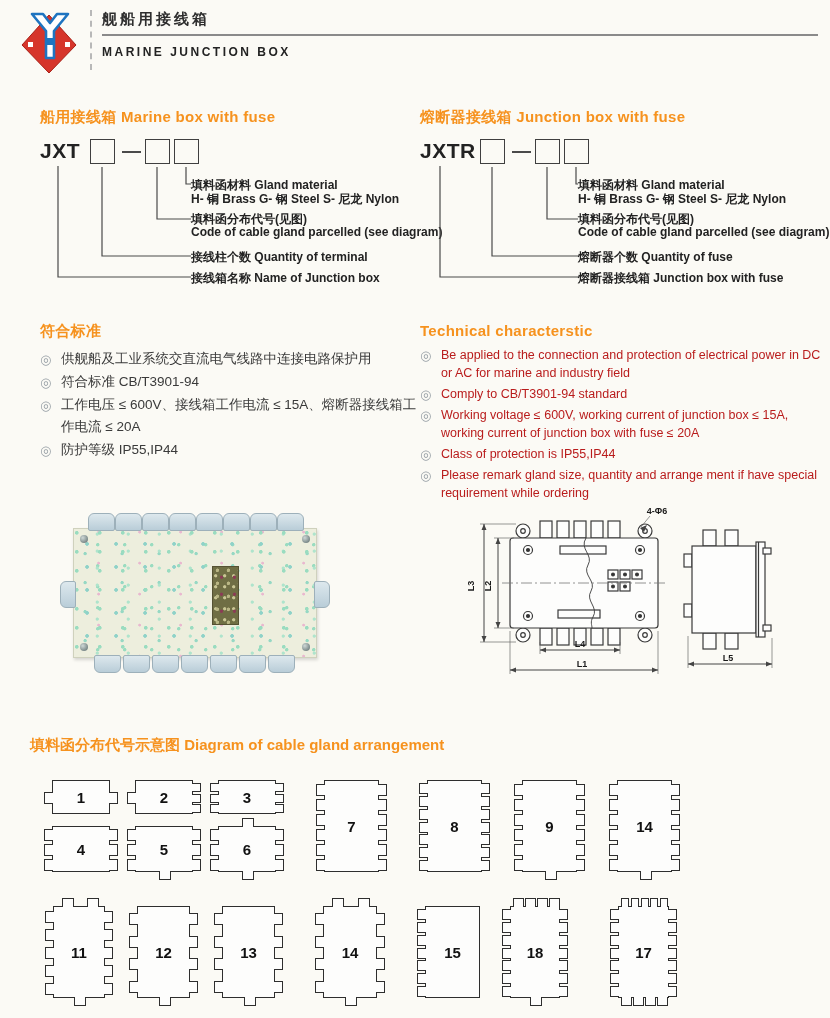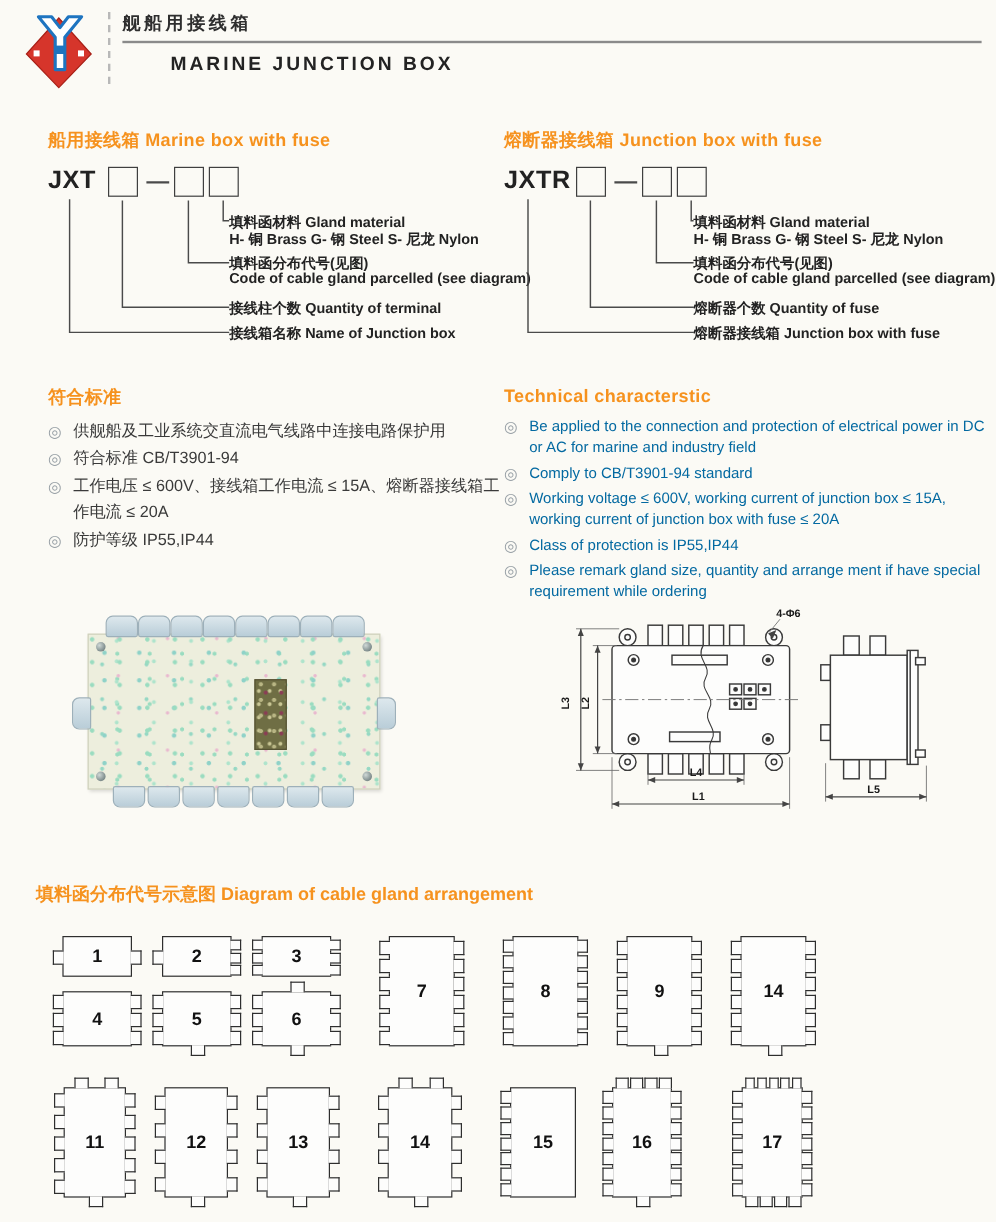"MARINE JUNCTION BOX" .title-en { font-size: 16px -> 12px; margin-left: 40px -> none }
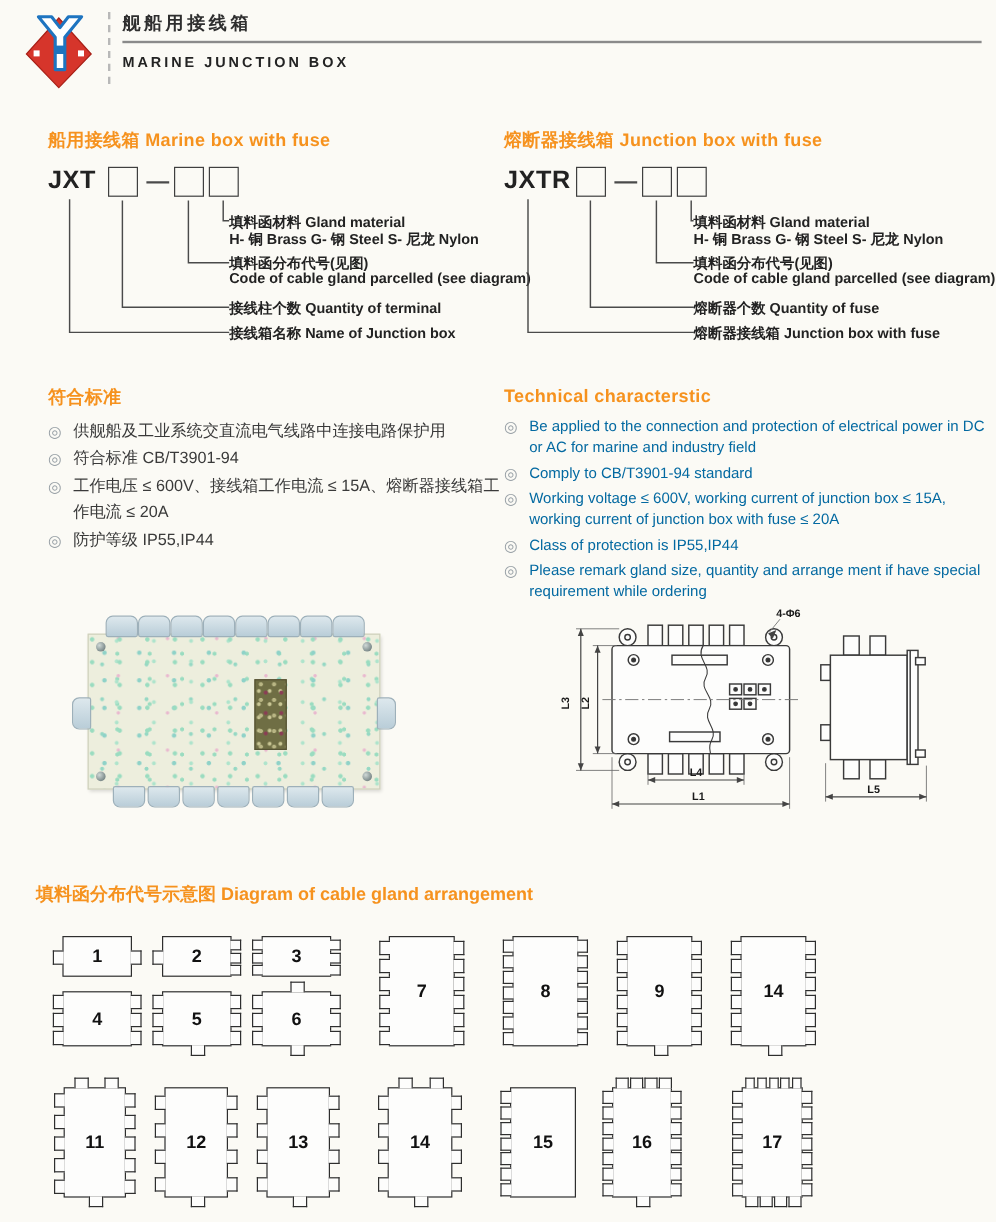"Be applied to the connection" #techR li { color: #0369a1 -> #b91c1c }
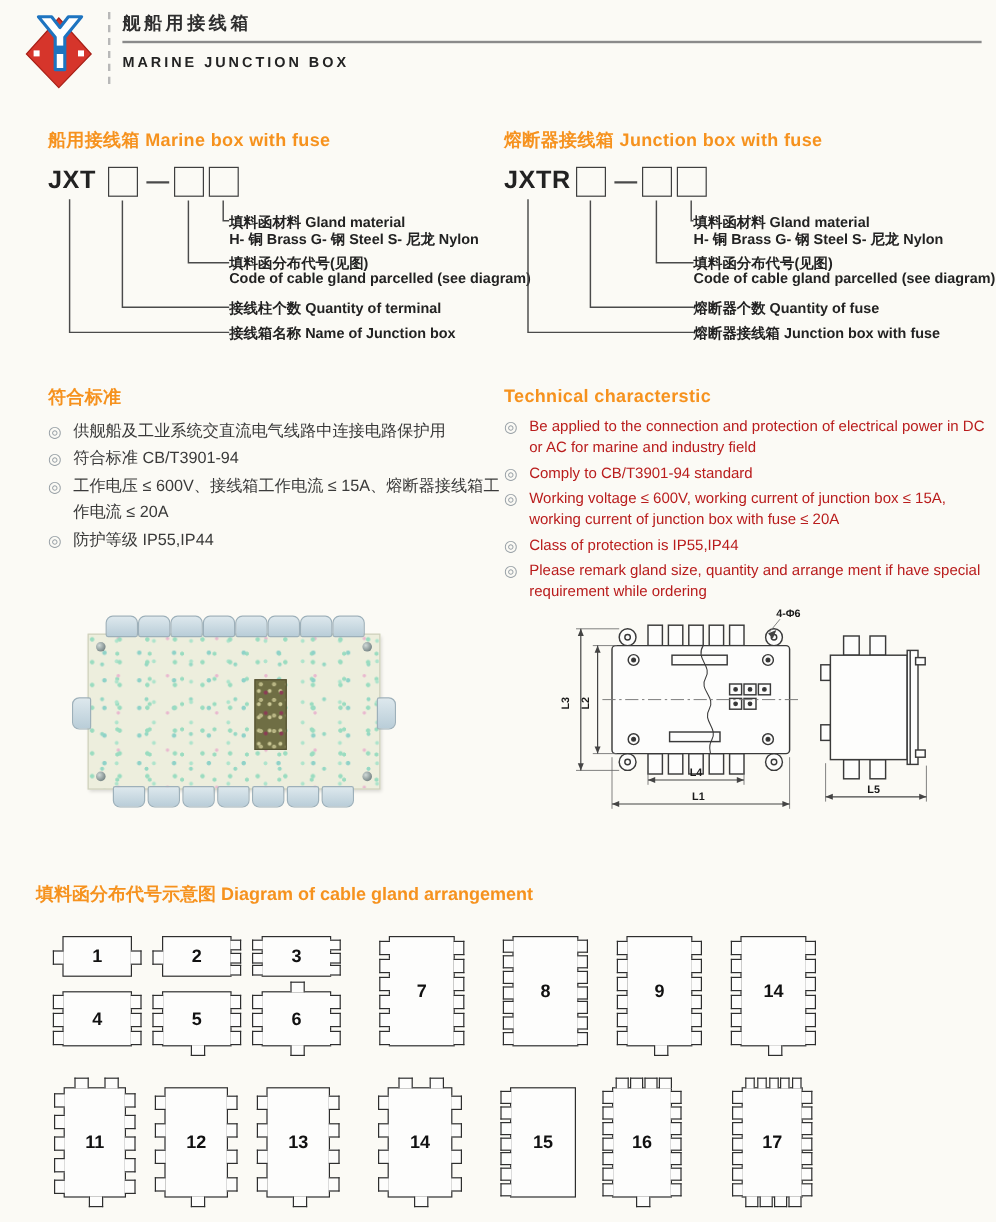"16" span.gnum { text: 16 -> 18 }
